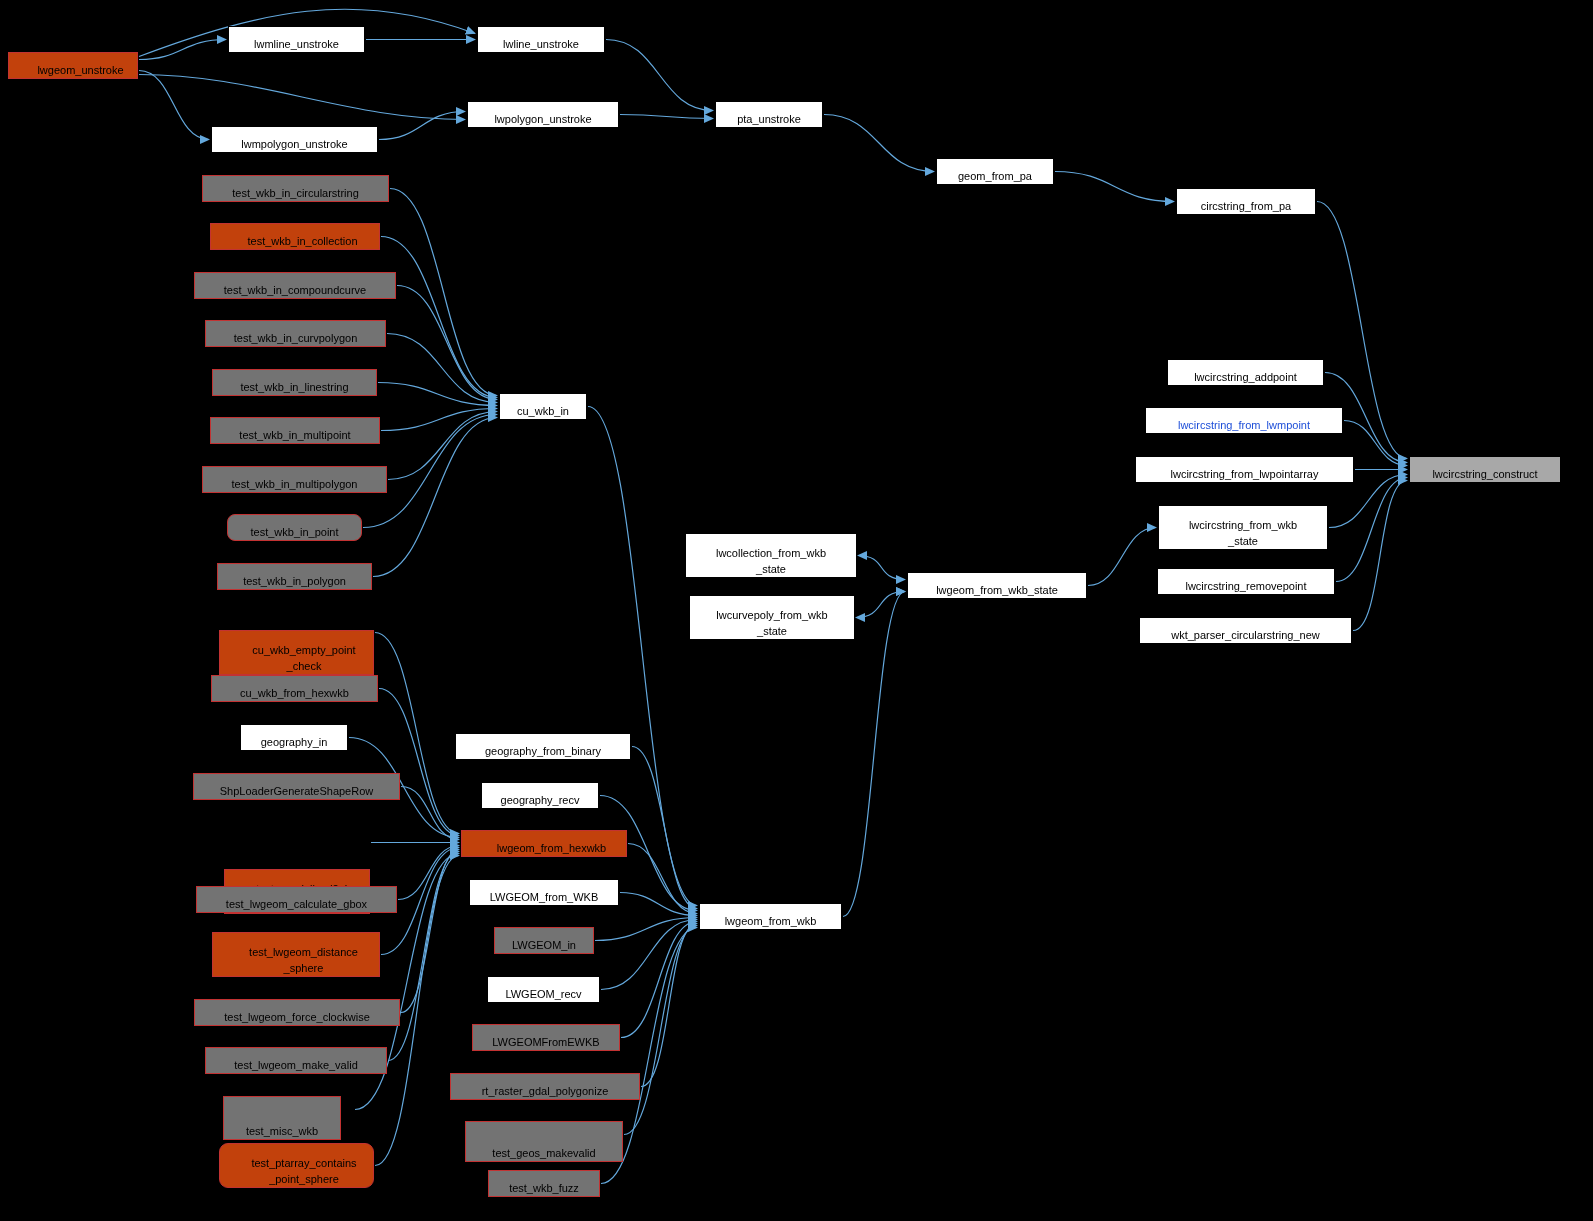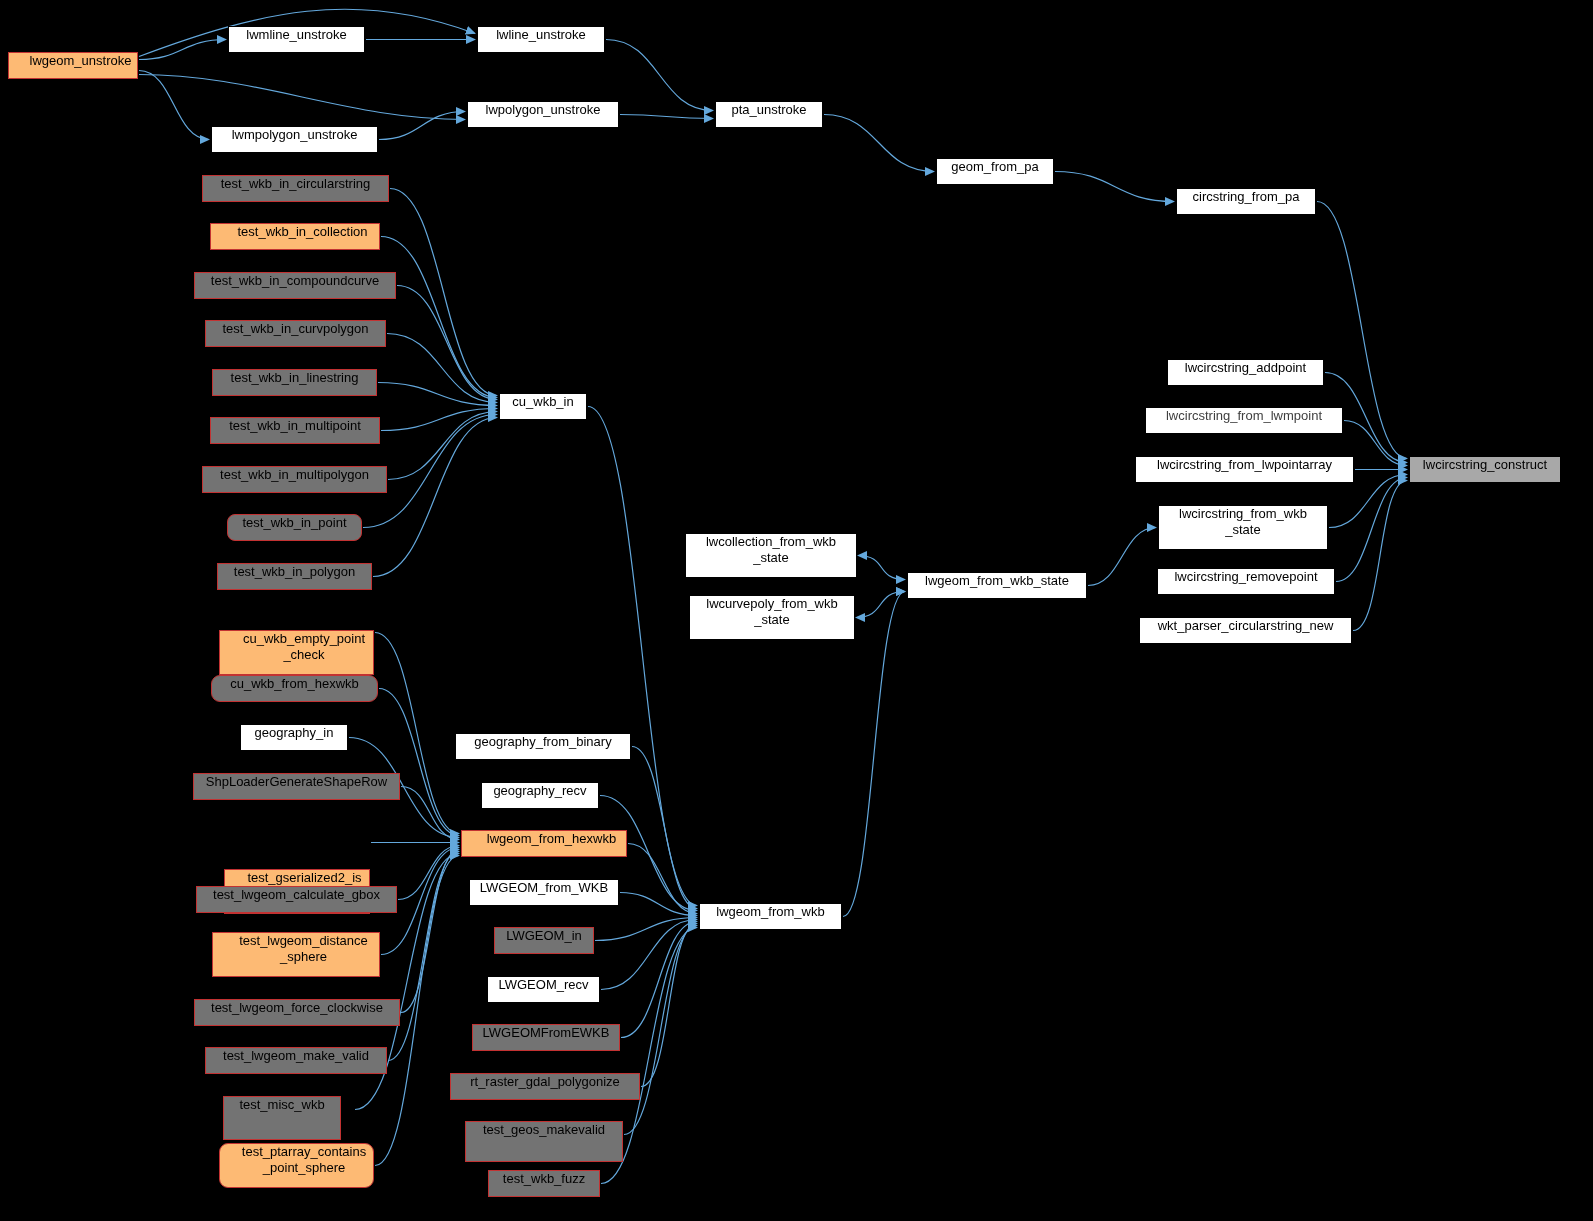"lwmline_unstroke" .node { font-size: 13px -> 11px; justify-content: flex-start -> flex-end }
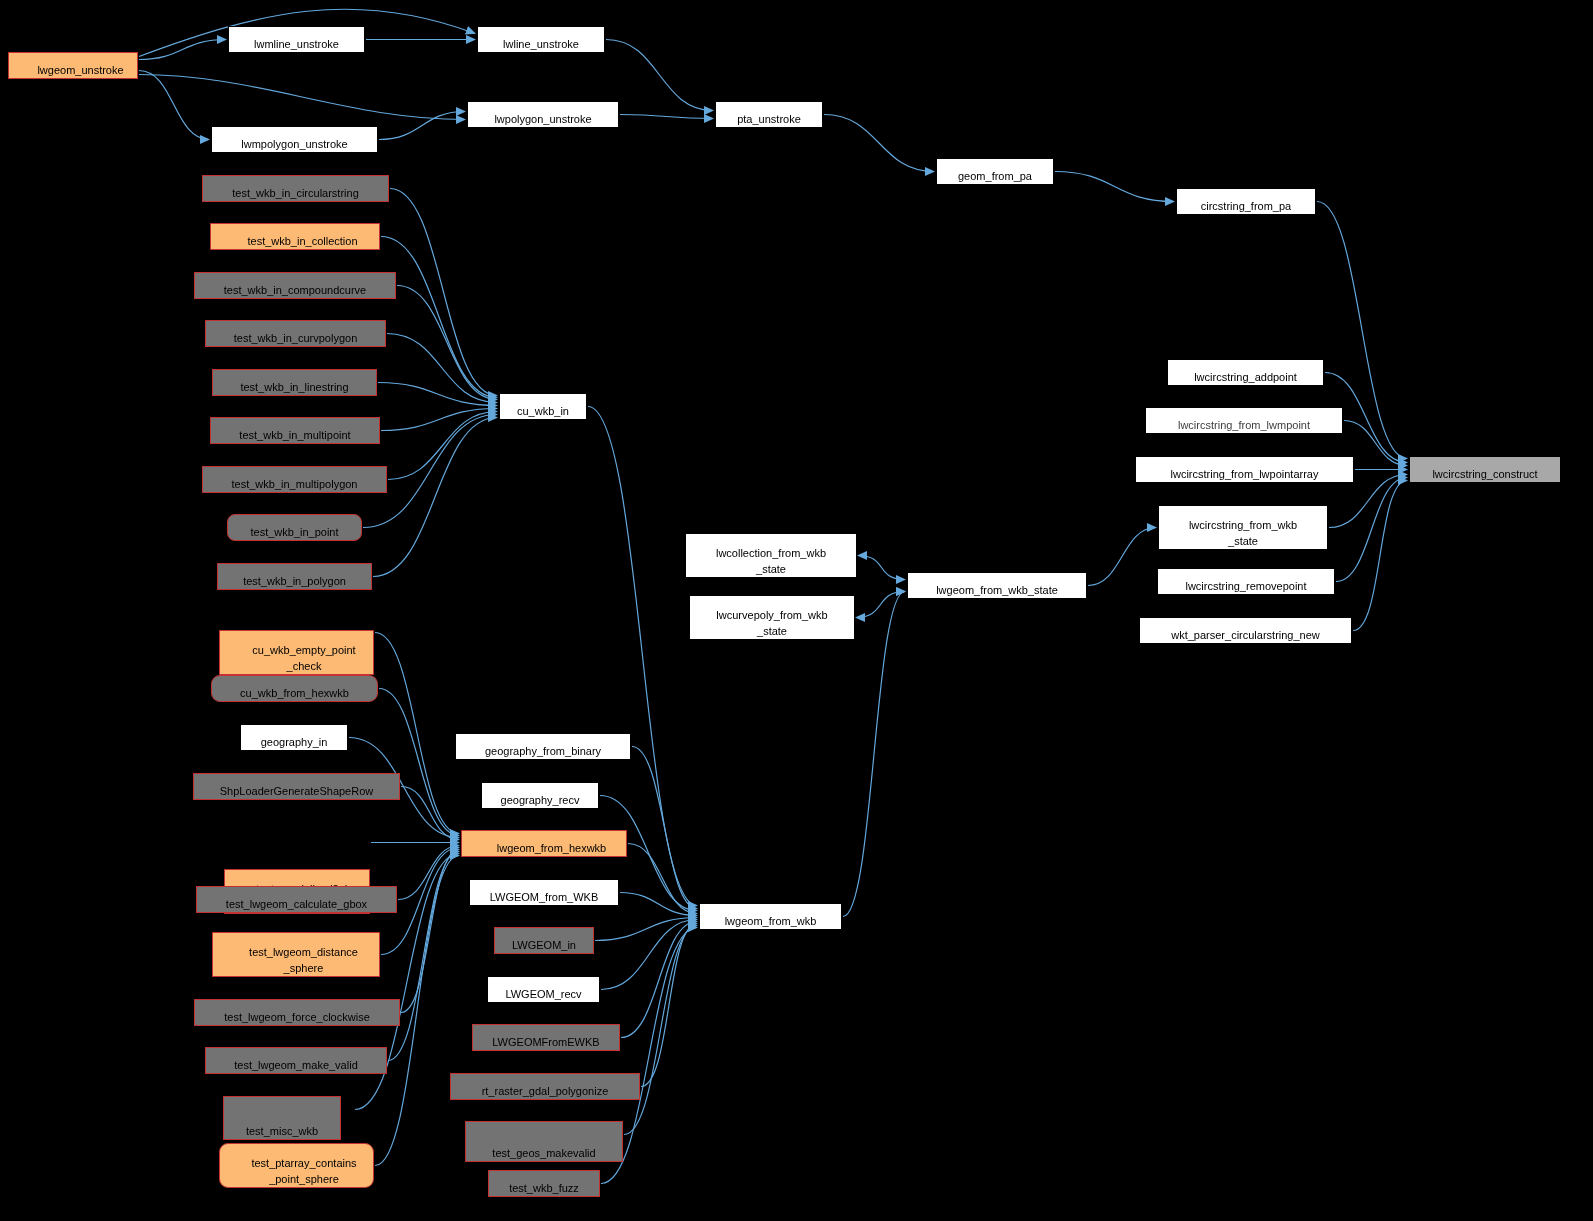"lwgeom_unstroke" .s-redfill { background: #fdba74 -> #c2410c }
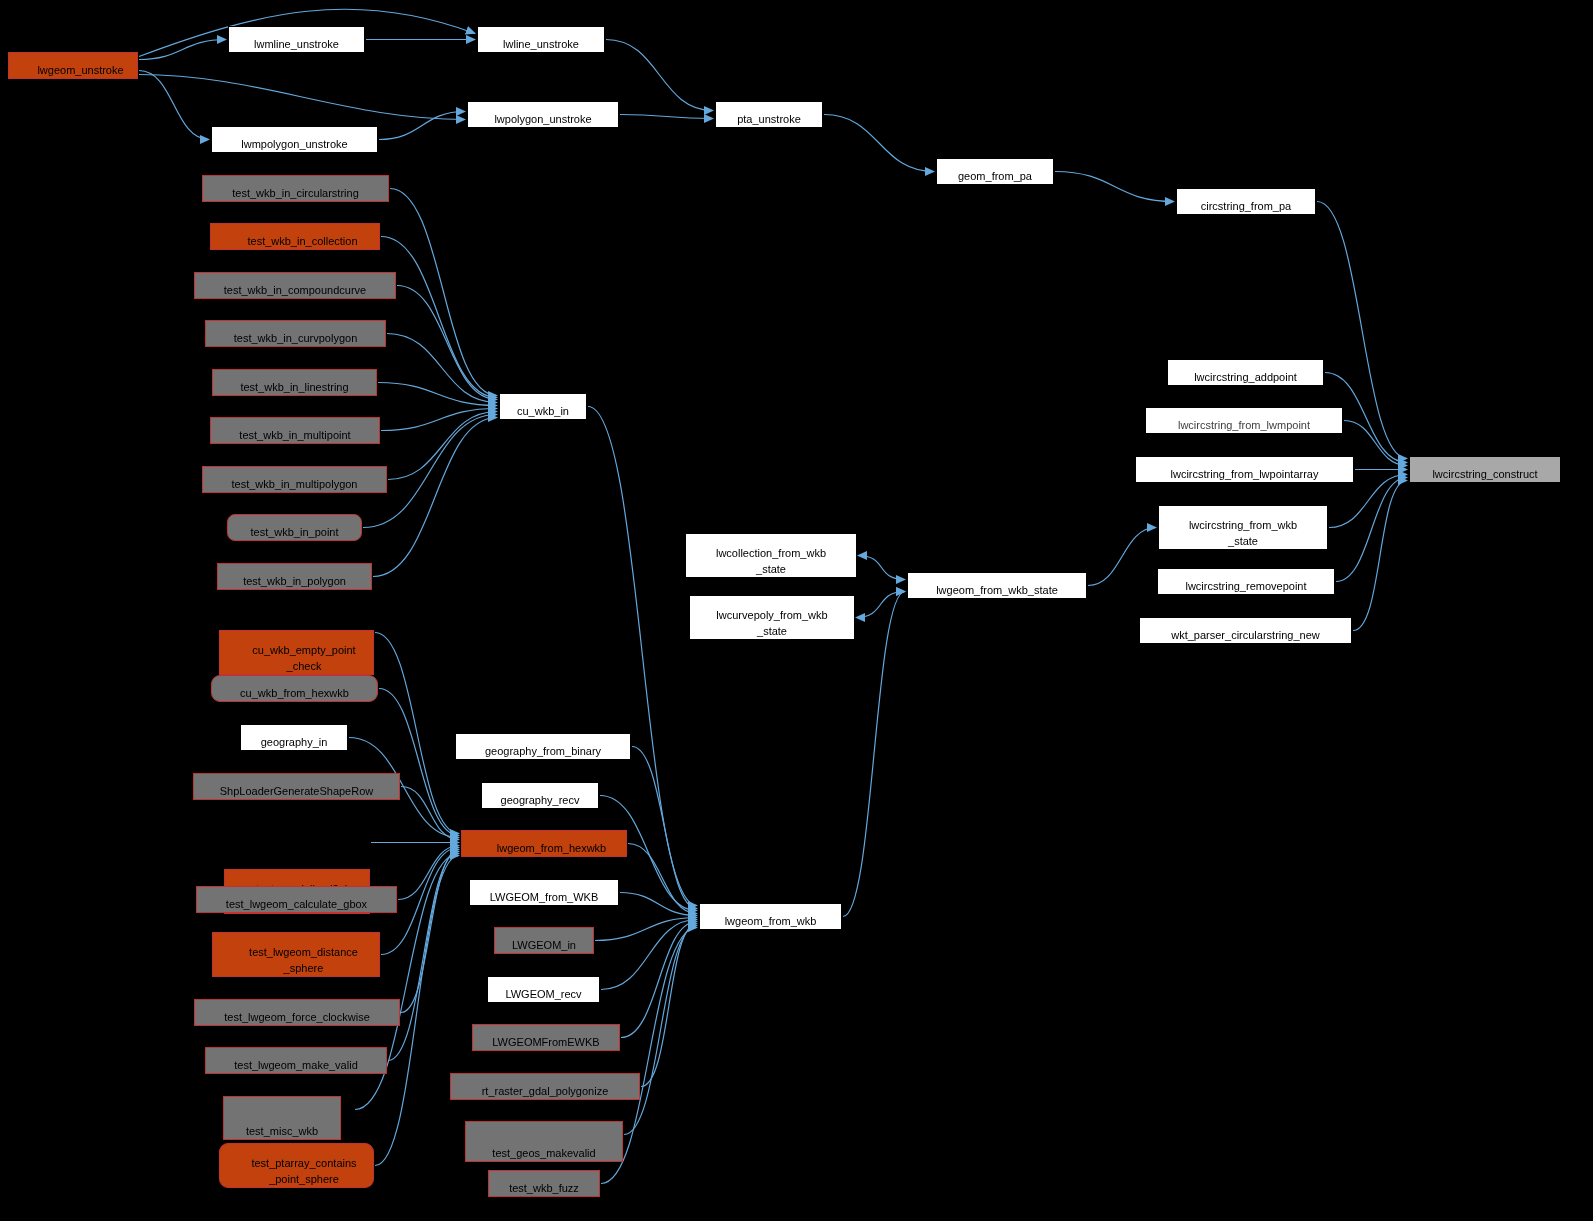"lwcircstring_from_lwmpoint" div.node { color: #404040 -> #1d4ed8 }
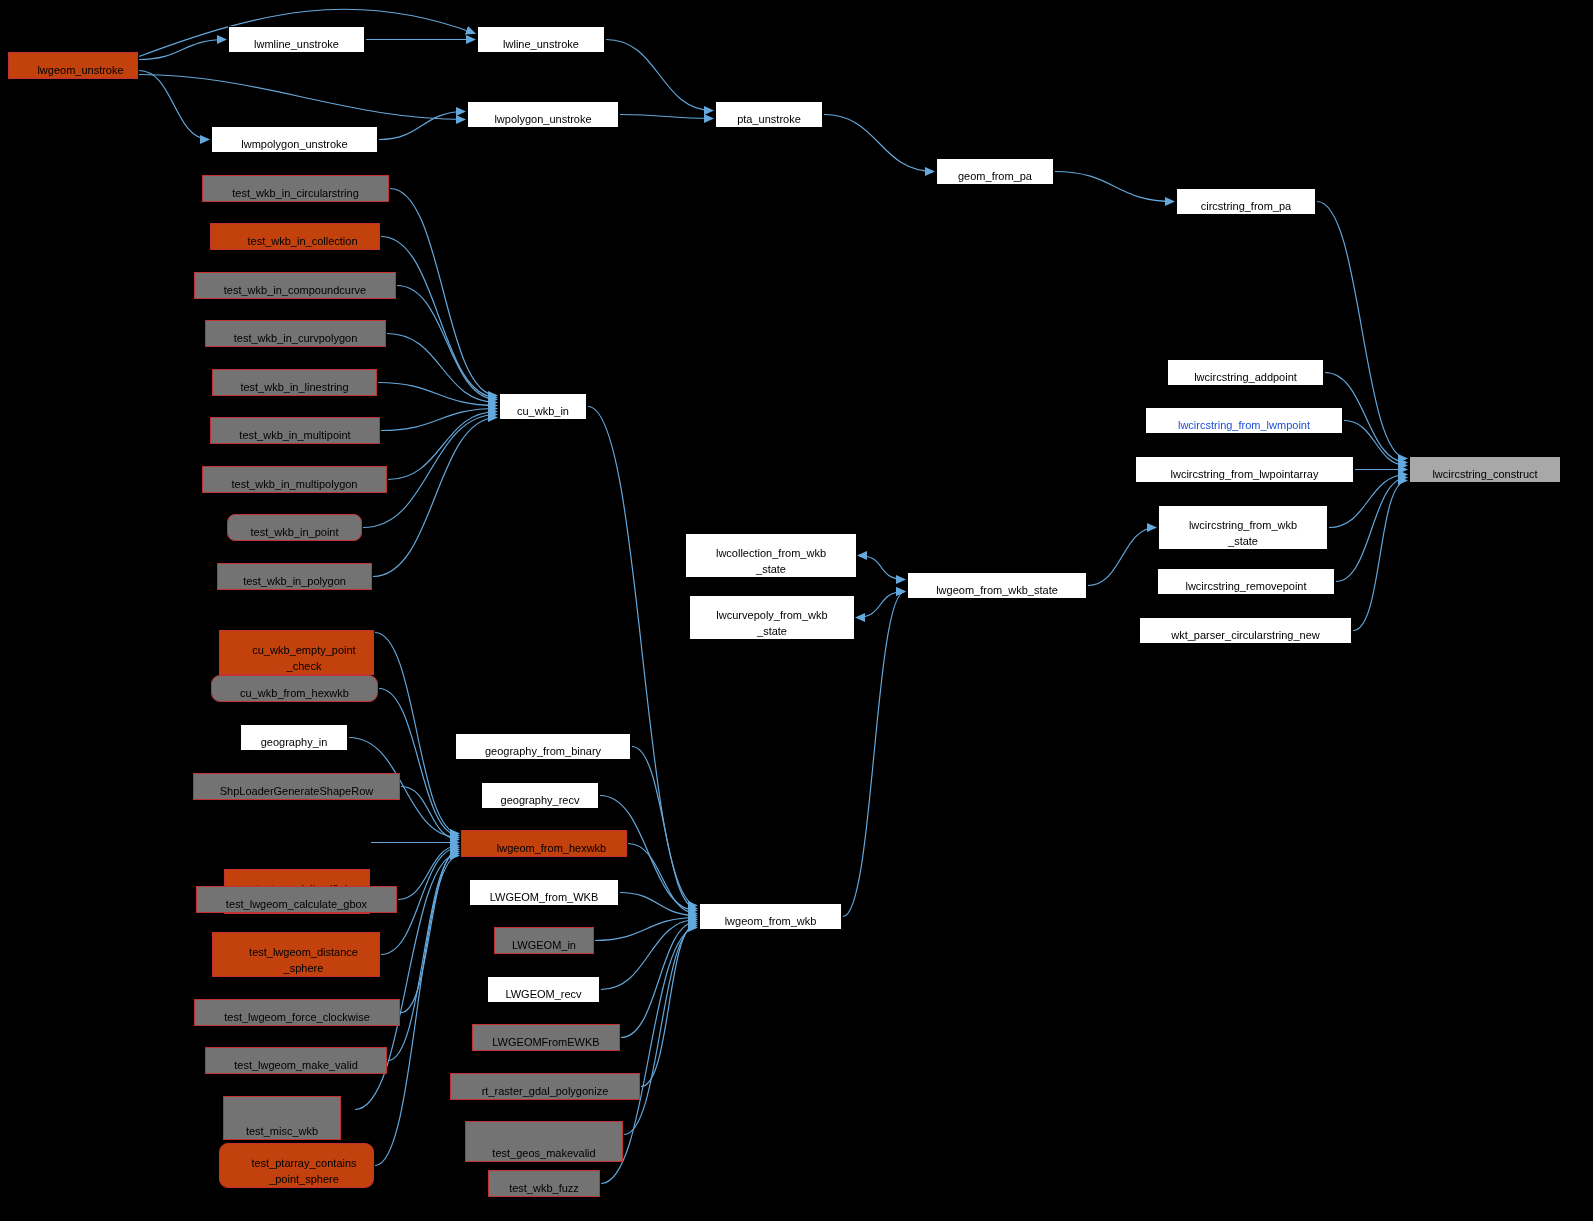"cu_wkb_from_hexwkb" div.node { border-radius: 9px -> none }
